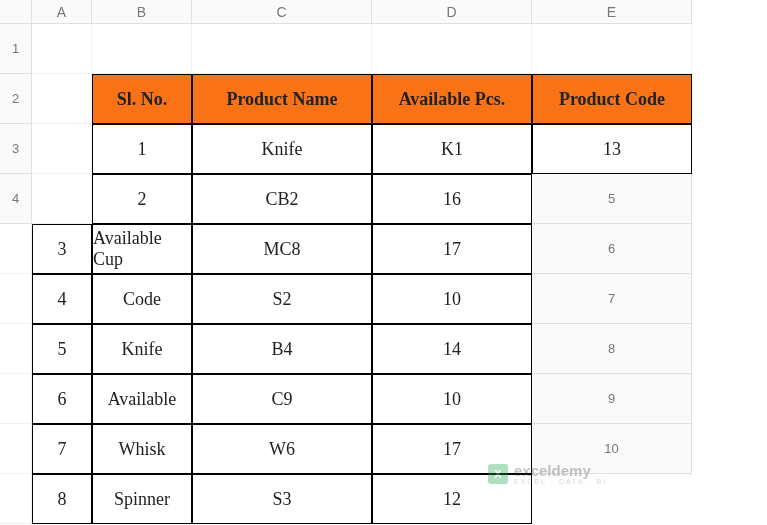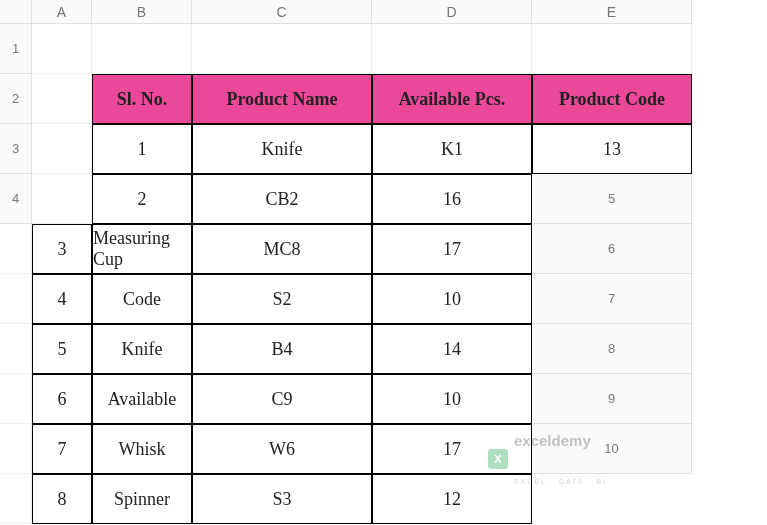"Sl. No." .data-header { background: #ec4899 -> #f97316 }
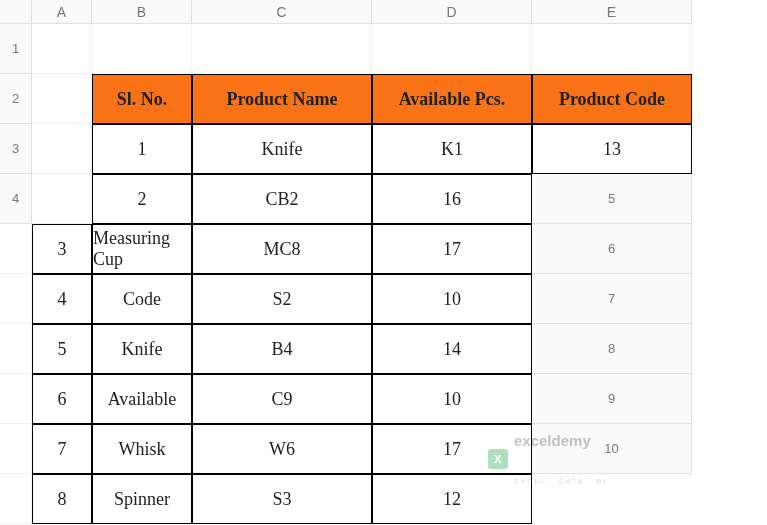"Measuring Cup" div.cell { text: Measuring -> Available }
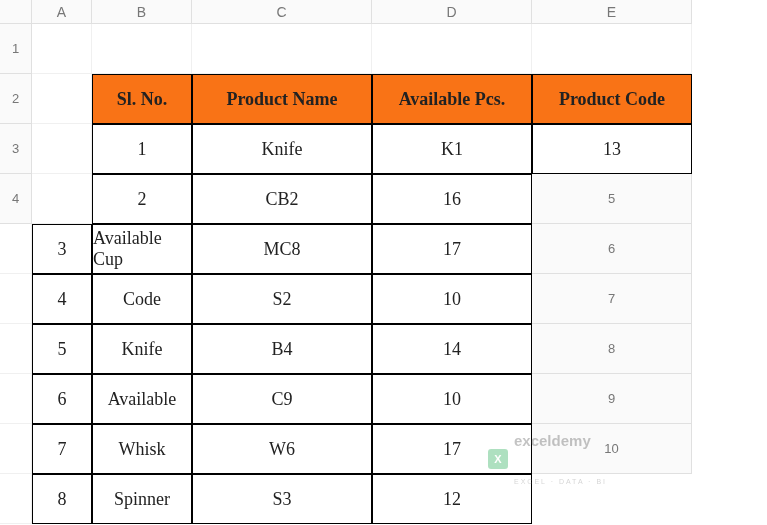"exceldemy" .watermark-text { gap: 30px -> none }
